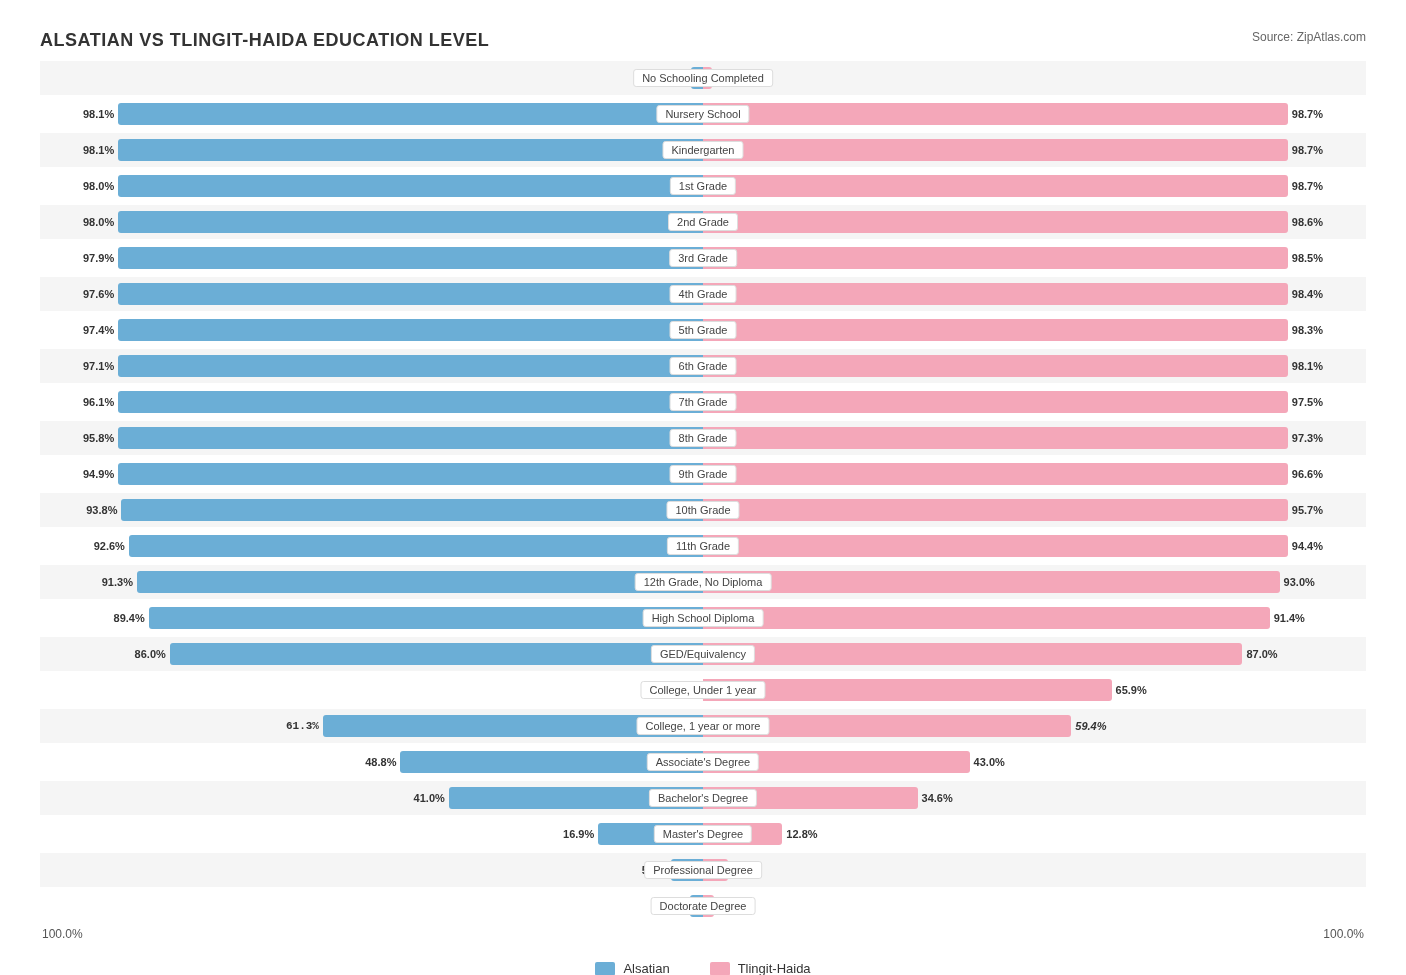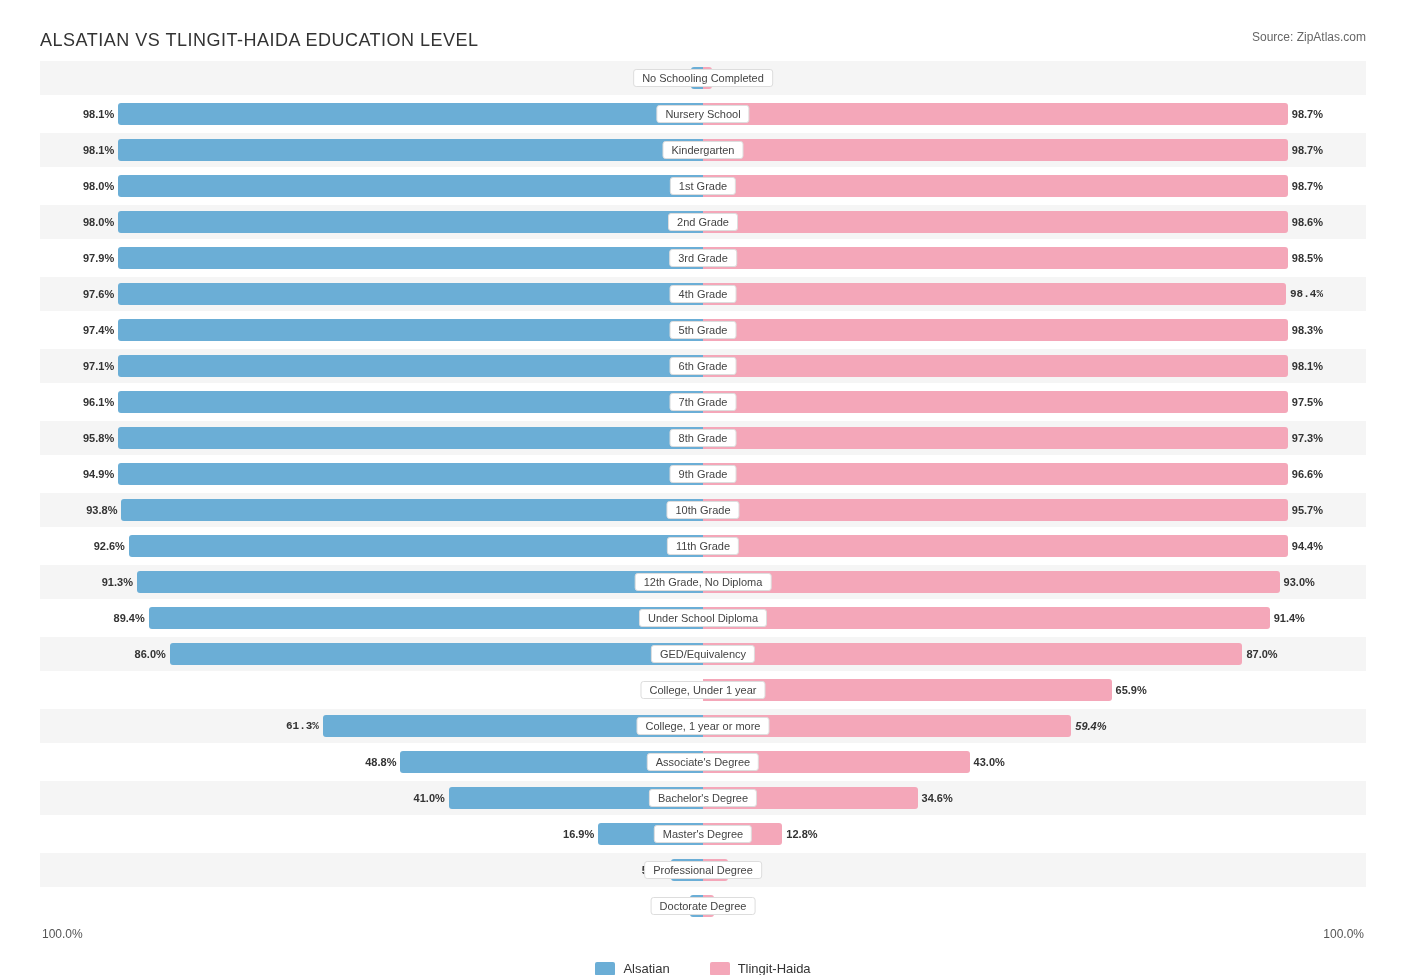"ALSATIAN VS TLINGIT-HAIDA EDUCATION" .chart-title { font-weight: normal -> bold }
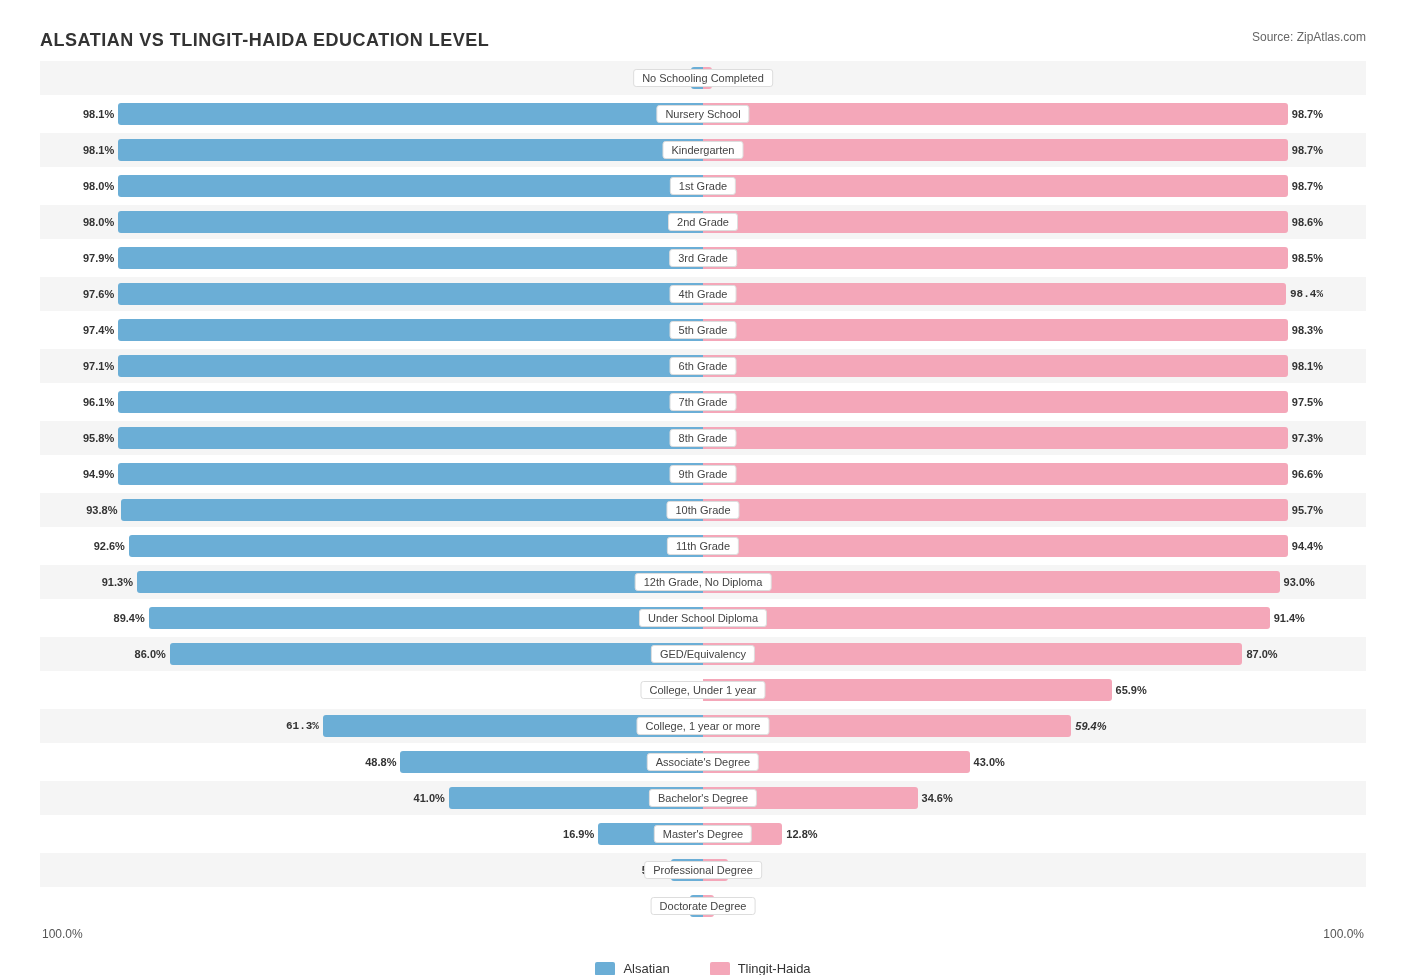"98.4%" div.right-side { font-family: Liberation Mono, monospace -> none }
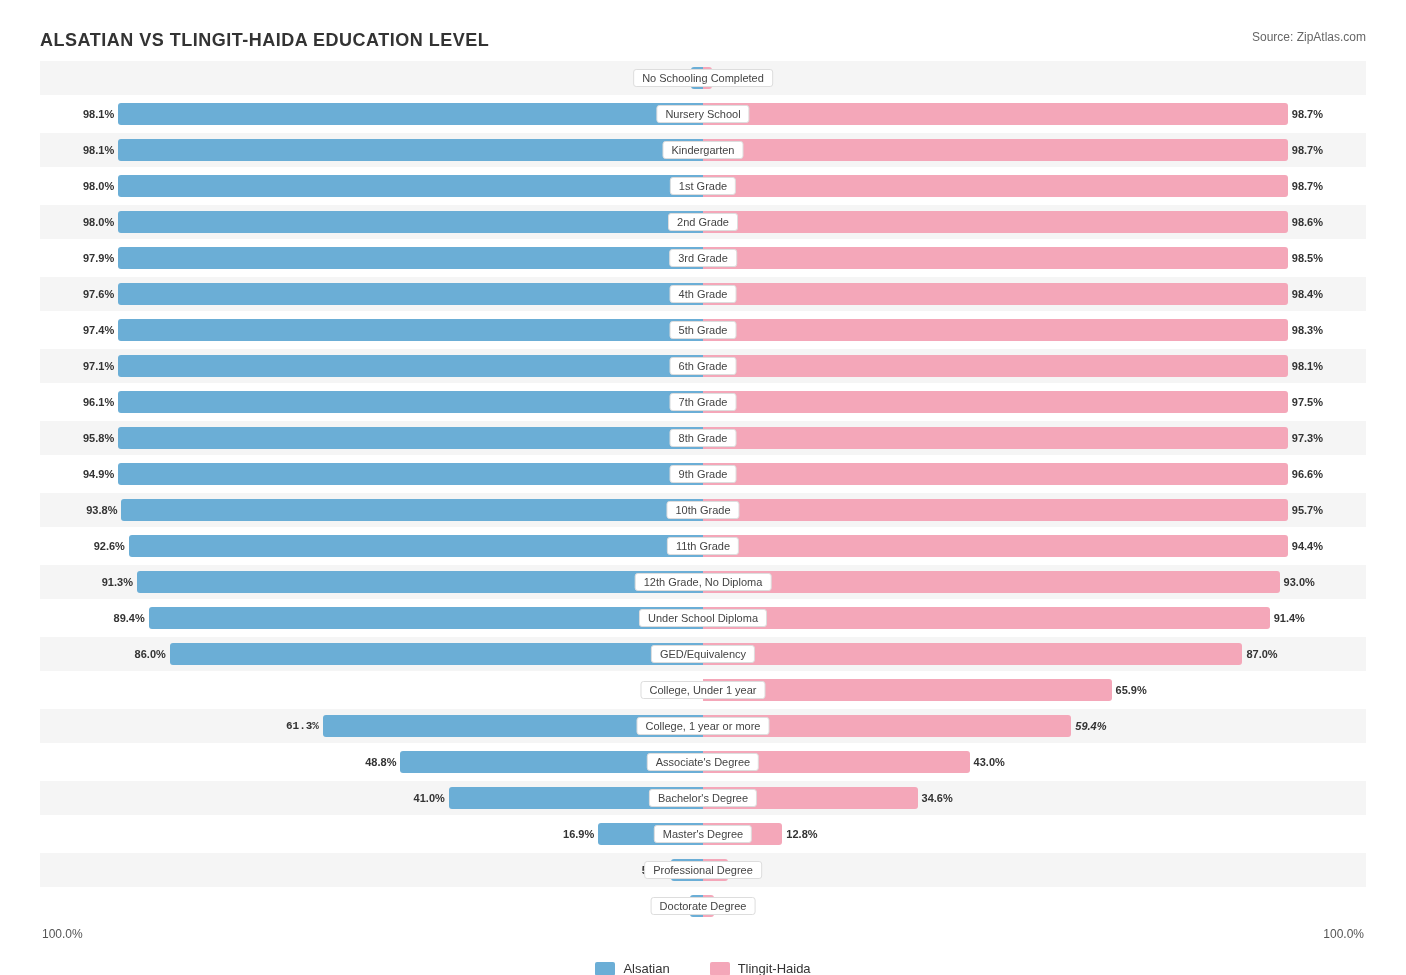"Under School Diploma" div.center-label { text: Under -> High }
